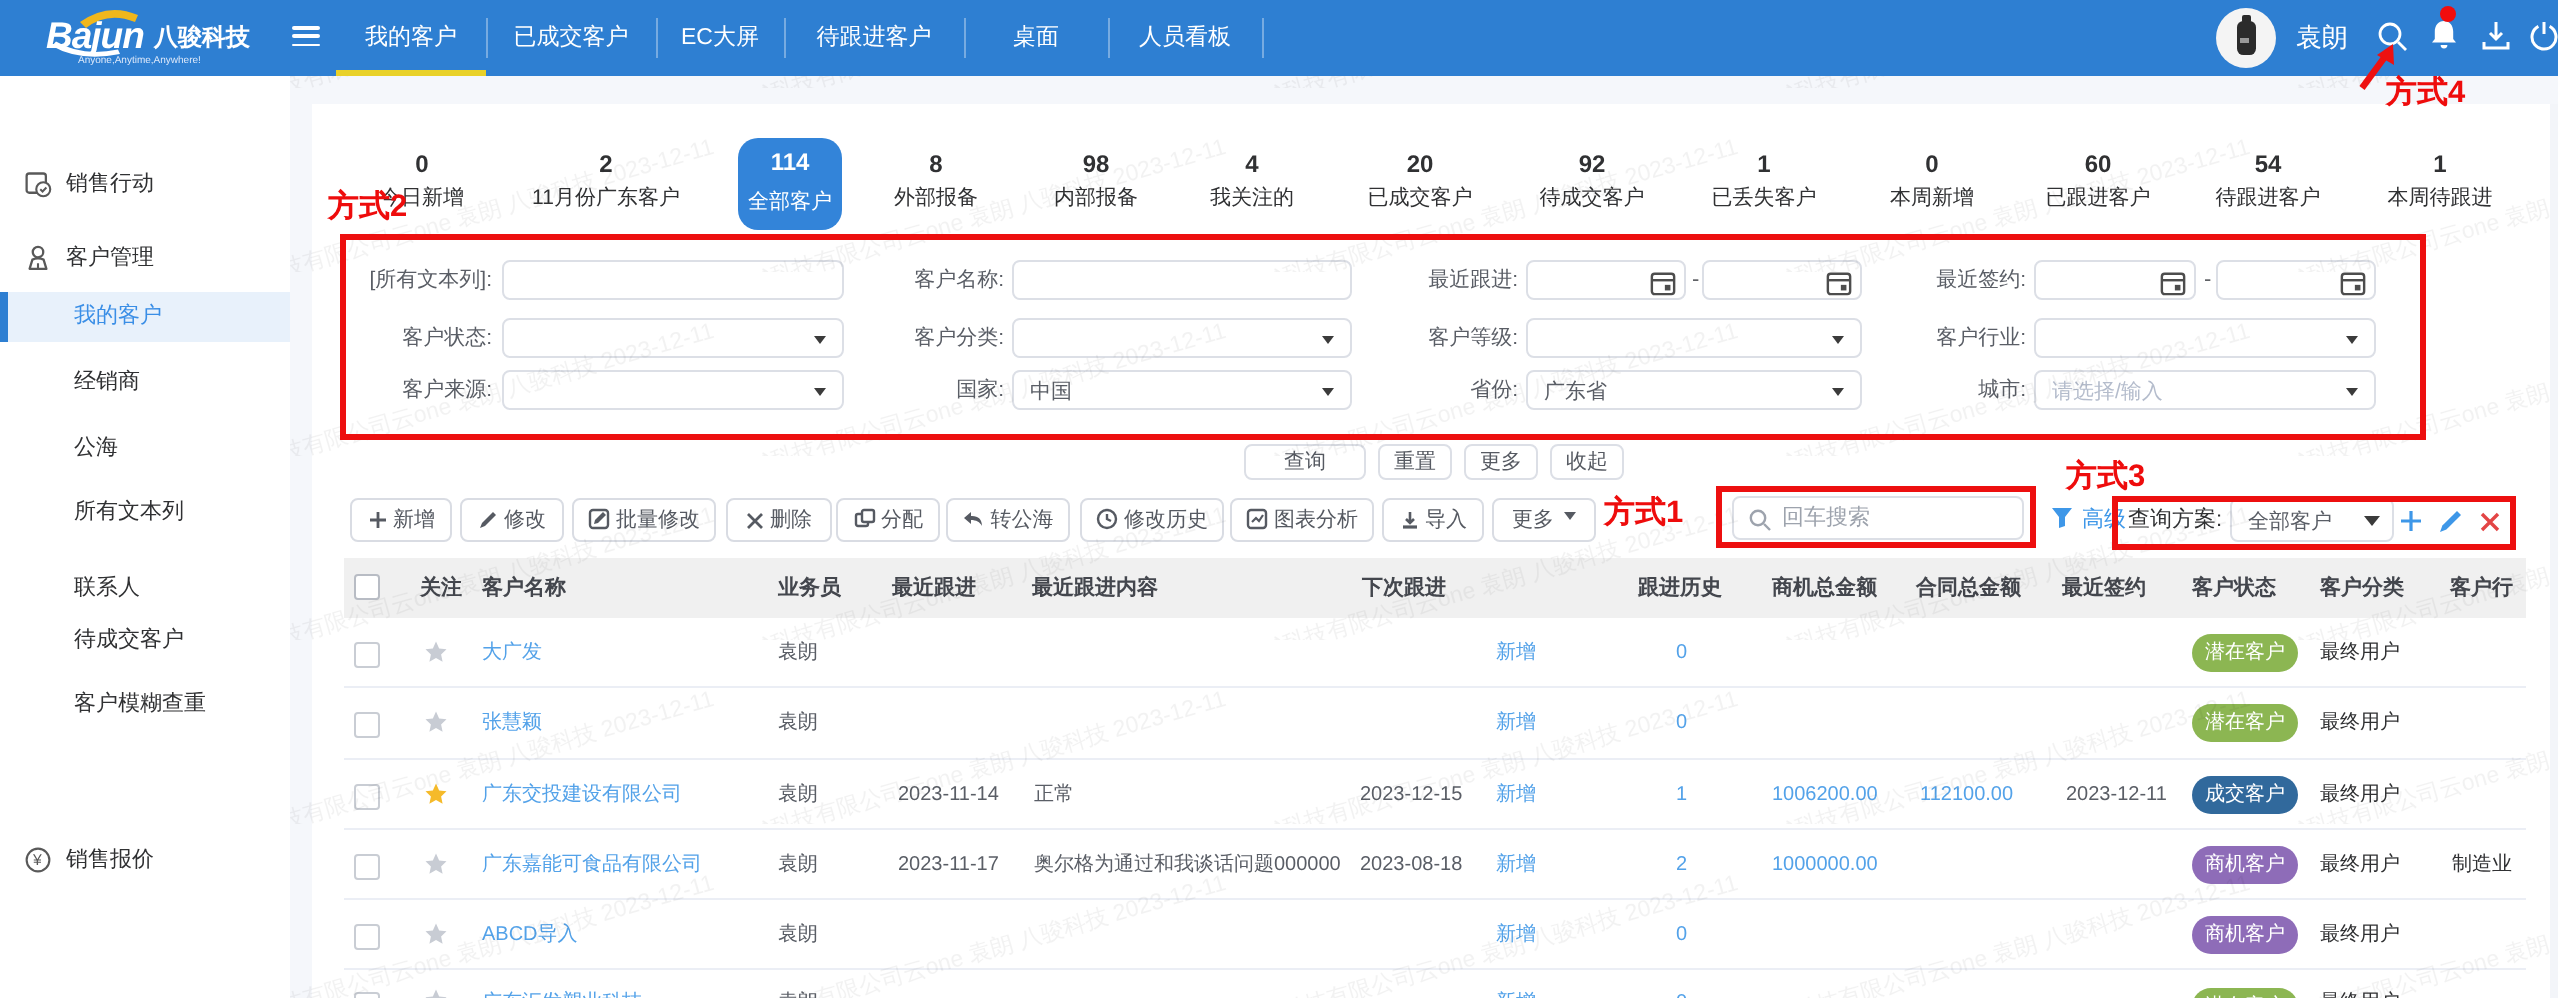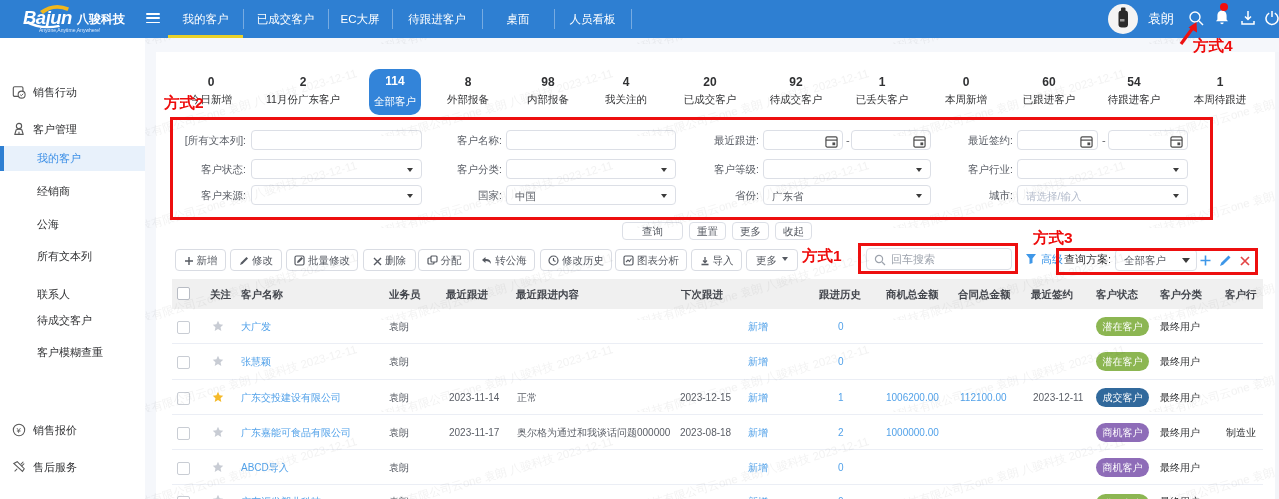"售后服务" div.mi { html: <div> <svg> <path></path> <path></path> </svg> <span>售后服务</span> </div> -> none }
